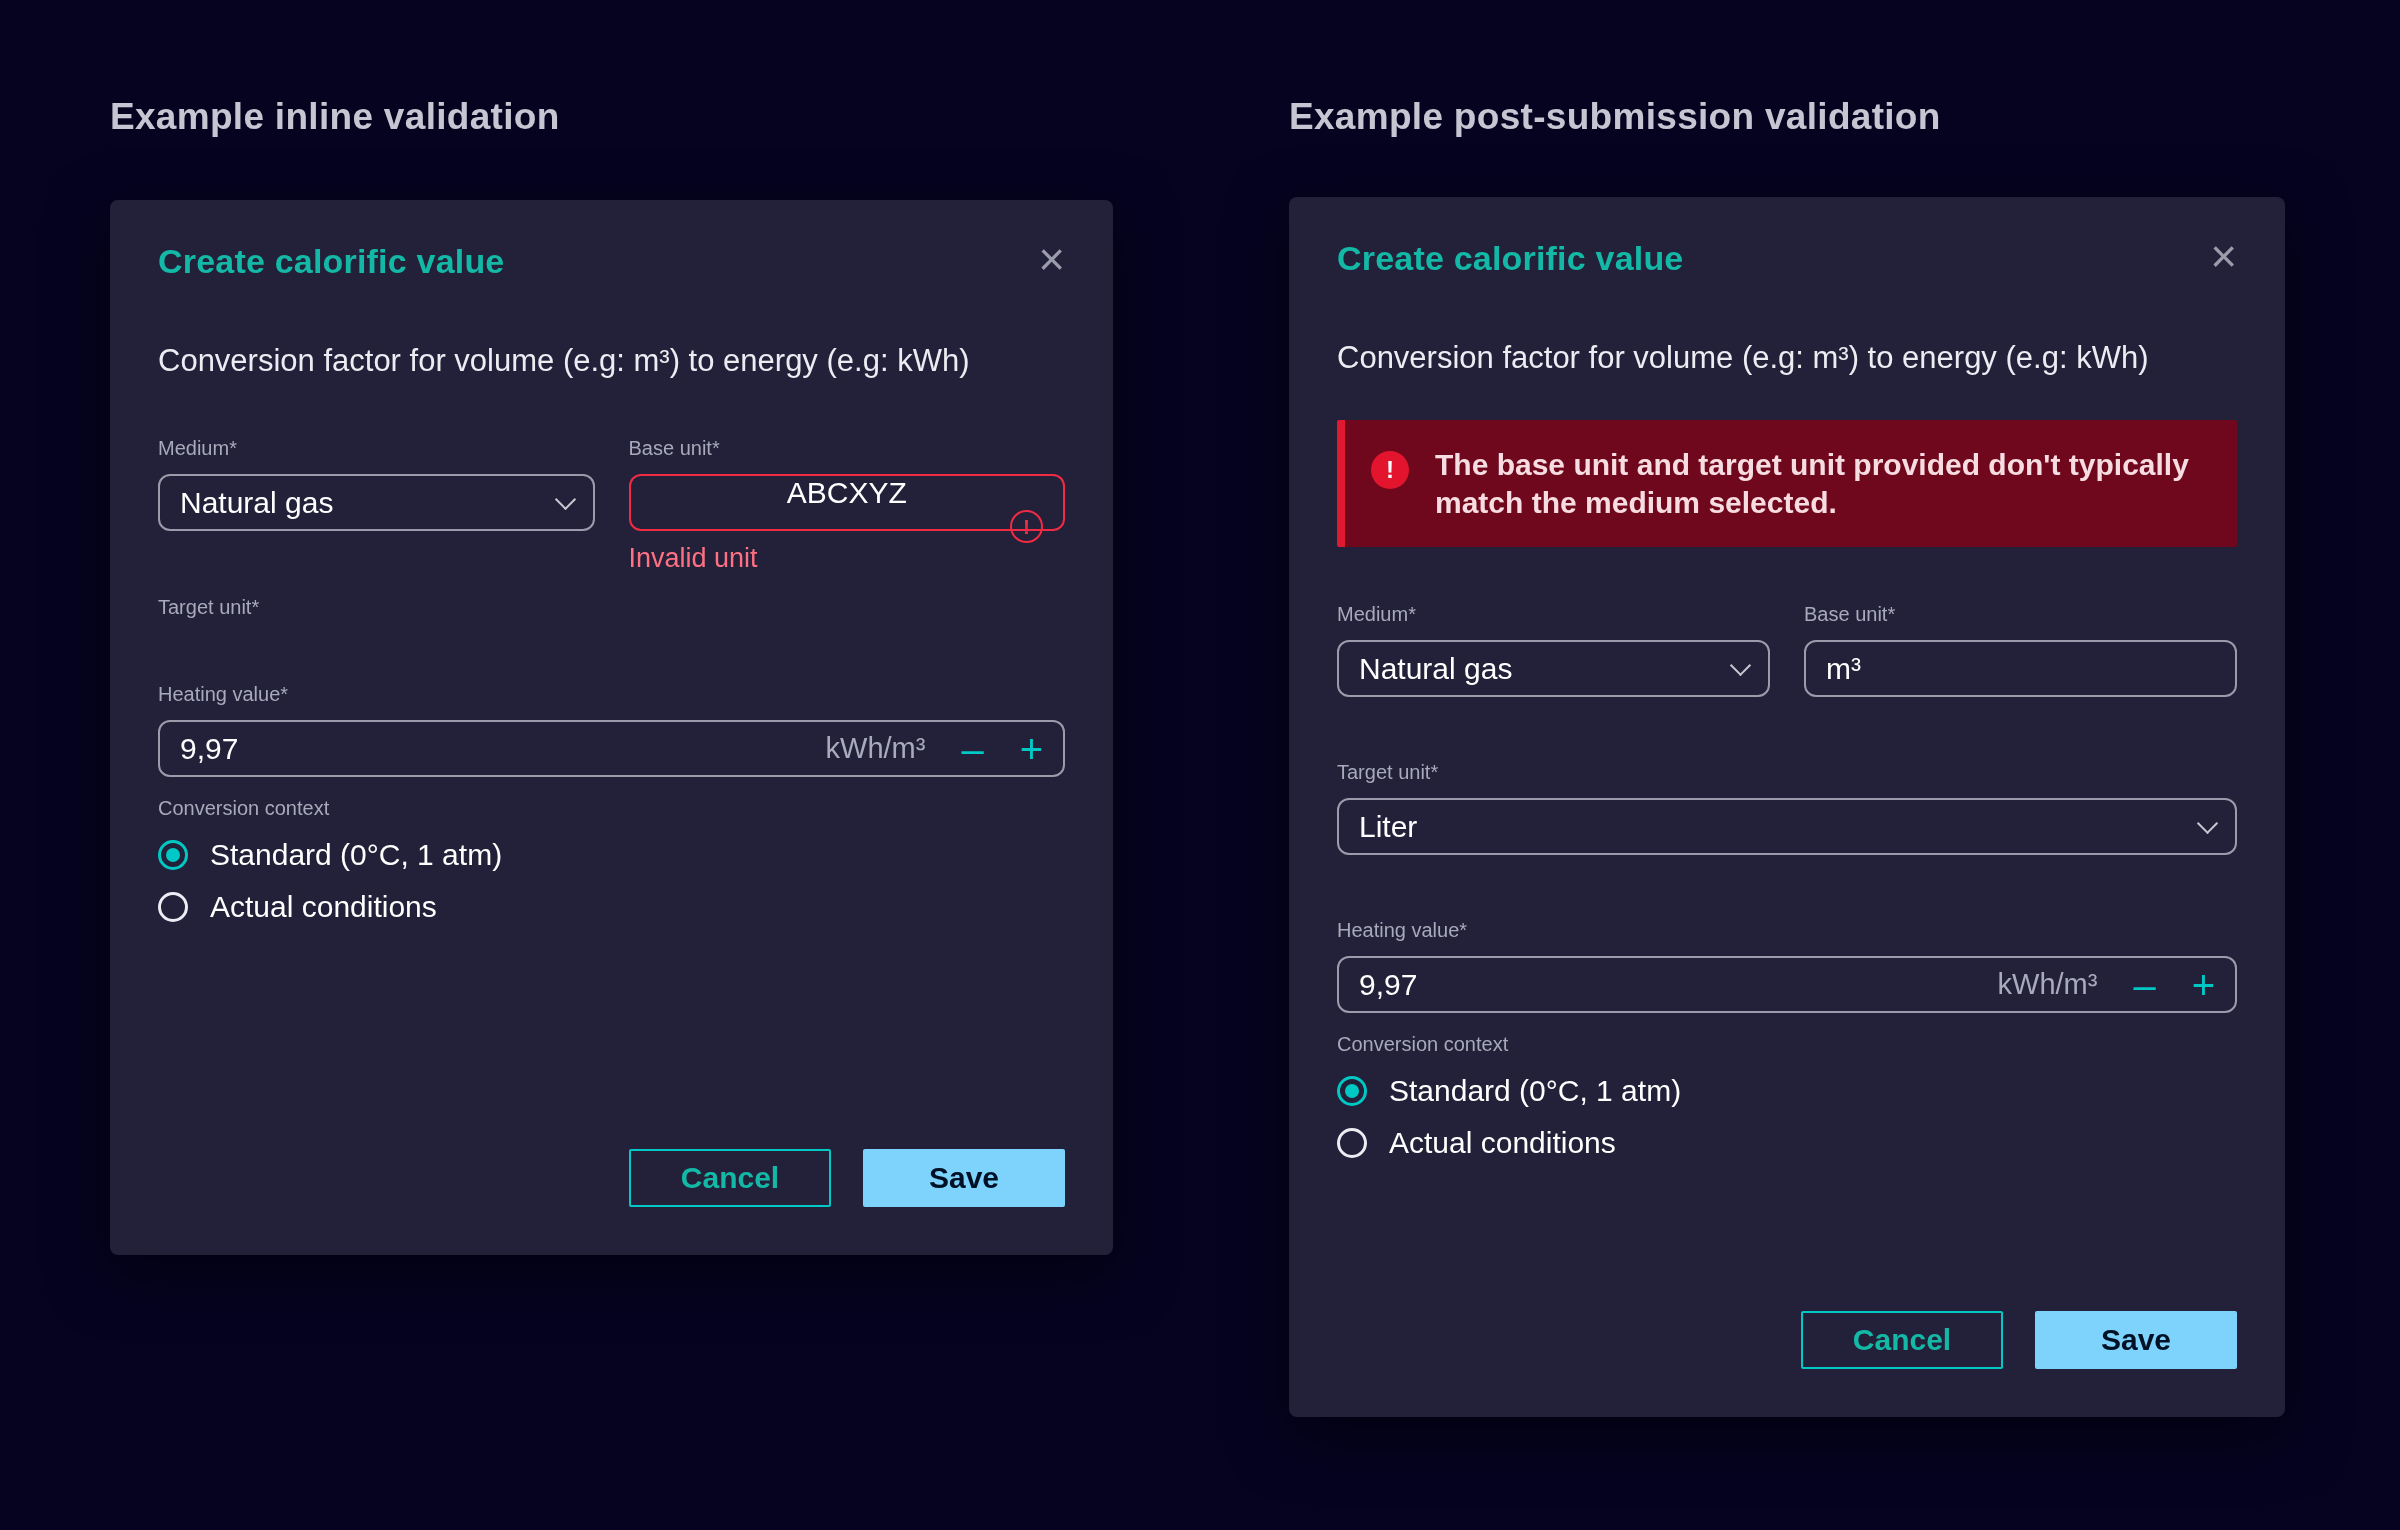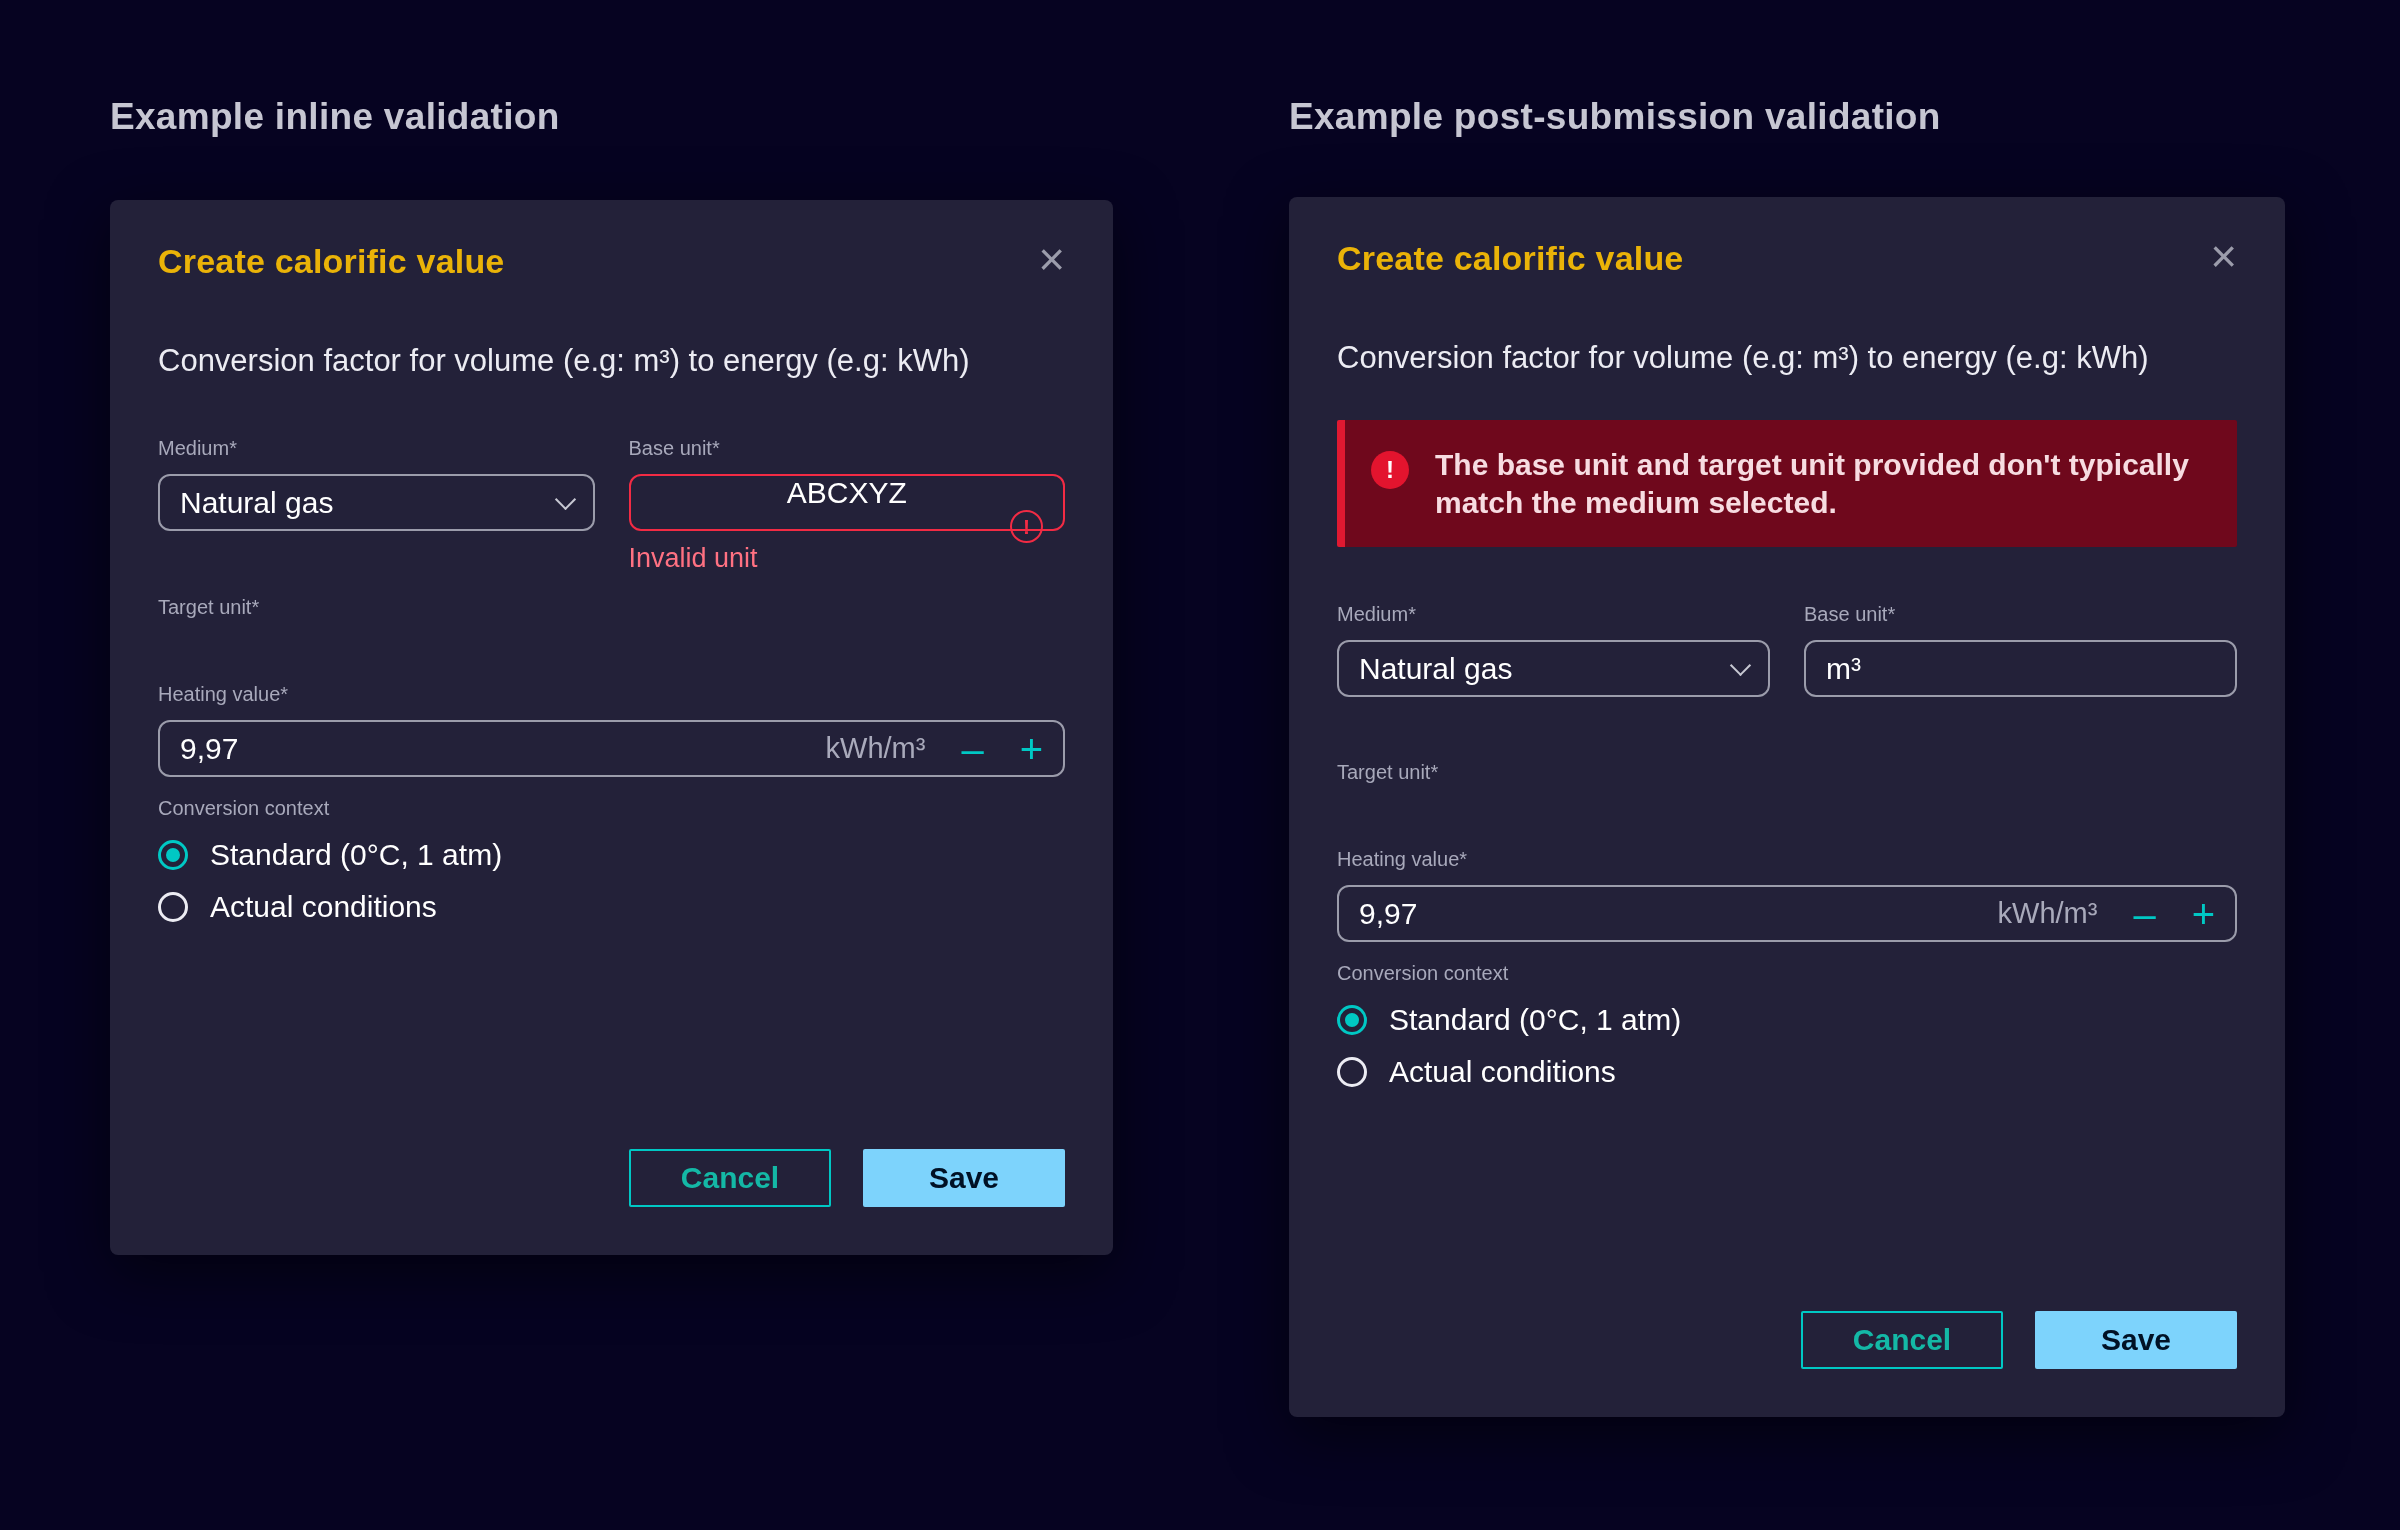"Create calorific value" .dlg-title { color: #eab308 -> #14b8a6 }
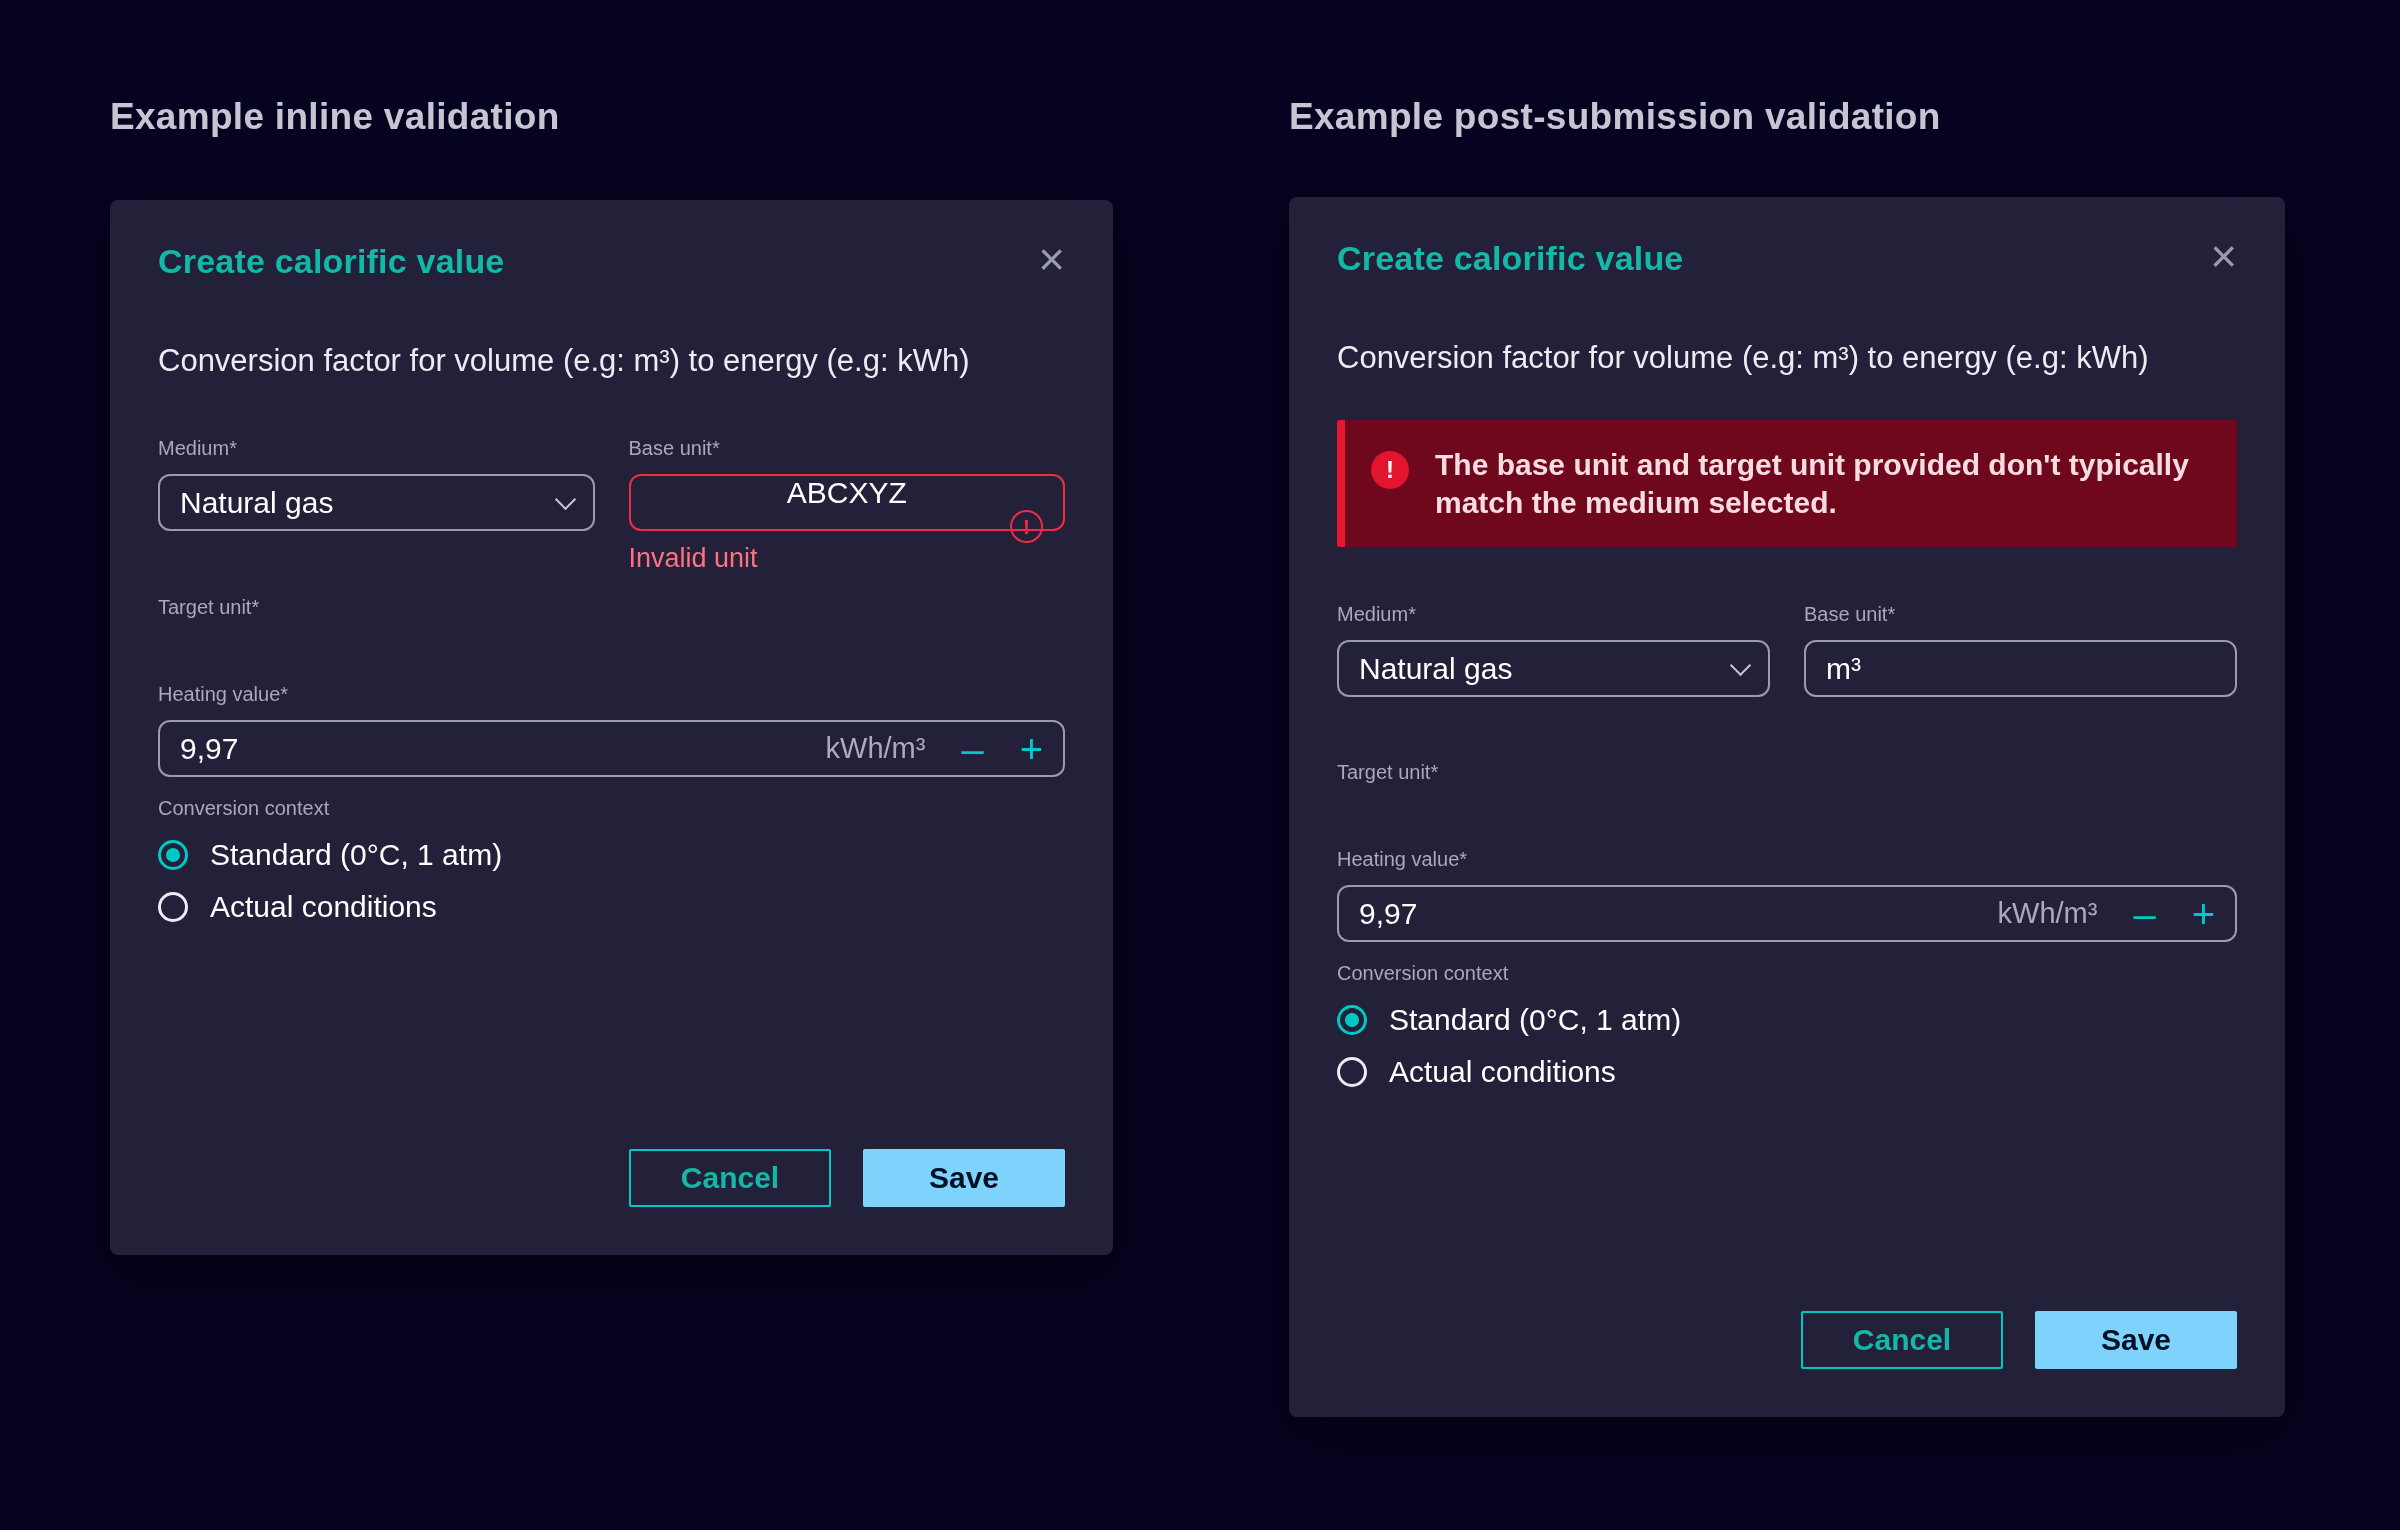"Liter" div.control { html: none -> <div> <span>Liter</span> <span></span> </div> }
